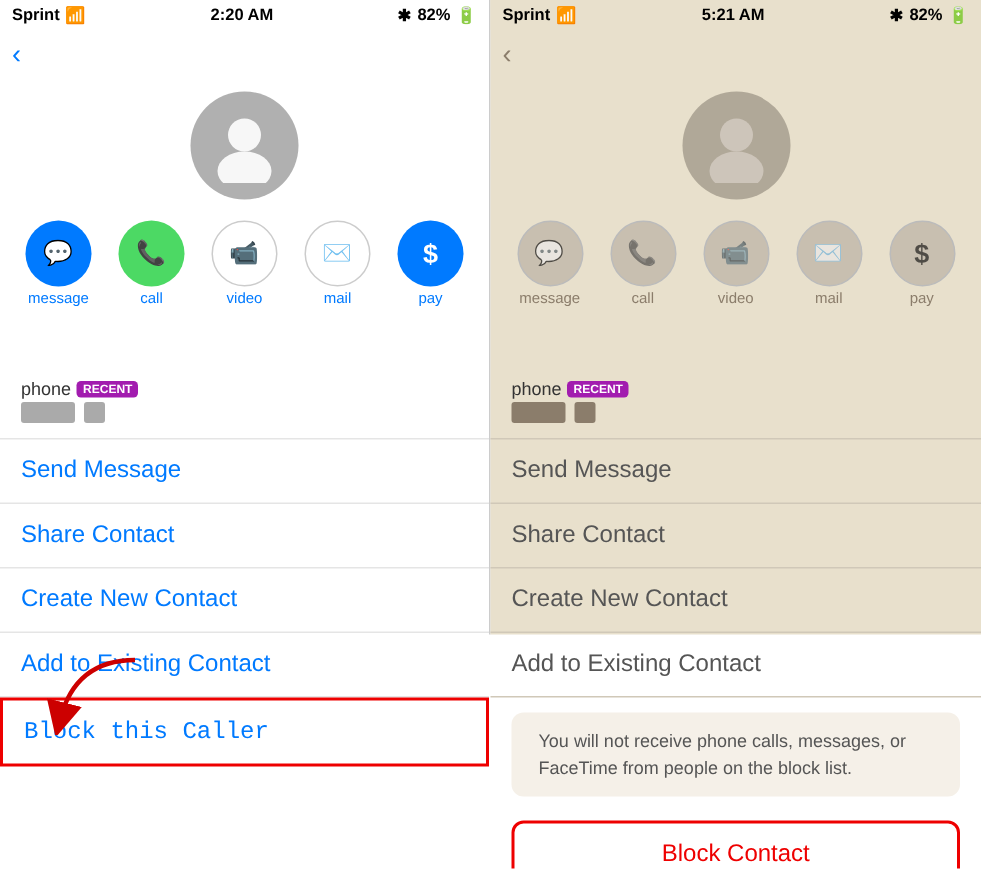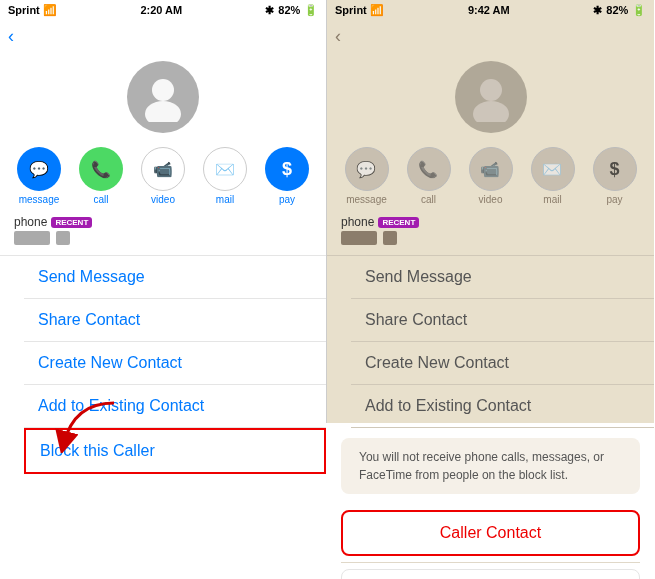"9:42 AM" span { text: 9:42 -> 5:21 }
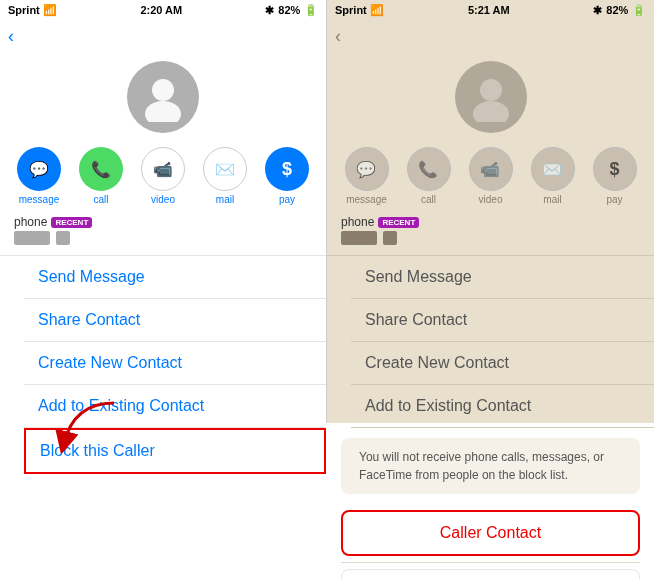"phone" .phone-label { margin-top: none -> 37px }
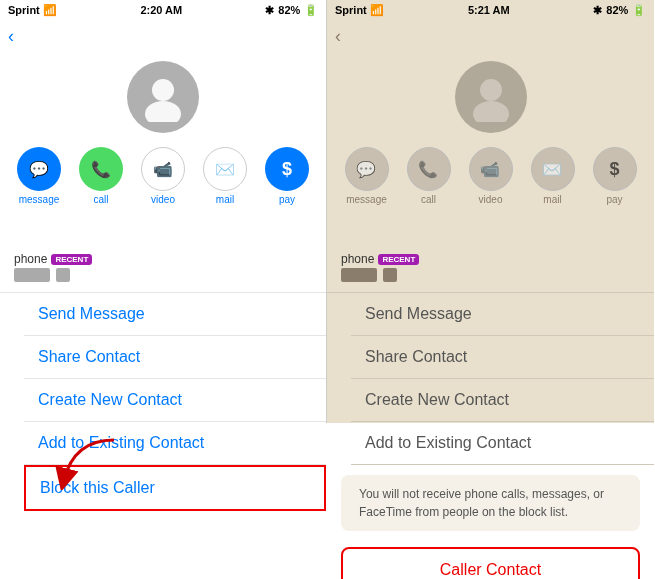"Send Message" .menu-list { padding-left: 24px -> none }
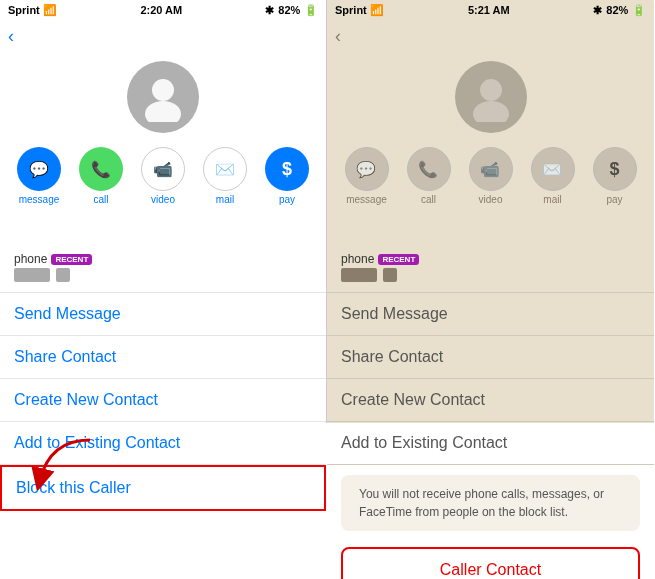"Block this Caller" div.block-caller-item { font-family: none -> Liberation Mono, monospace }
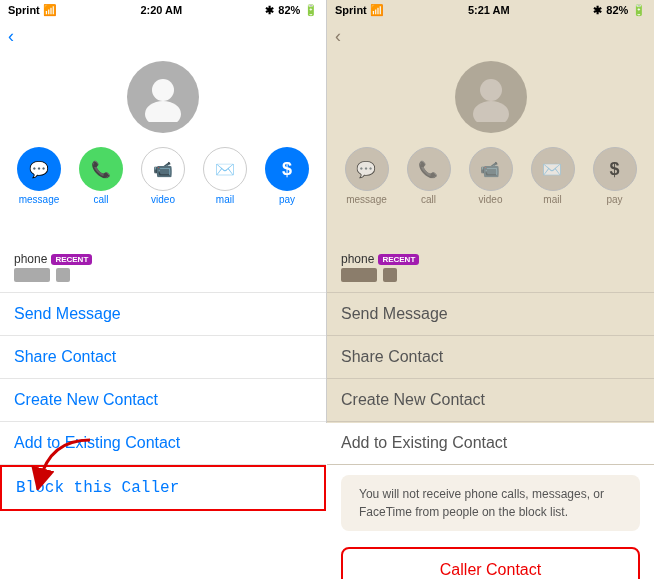"Caller Contact" span { text: Caller -> Block }
